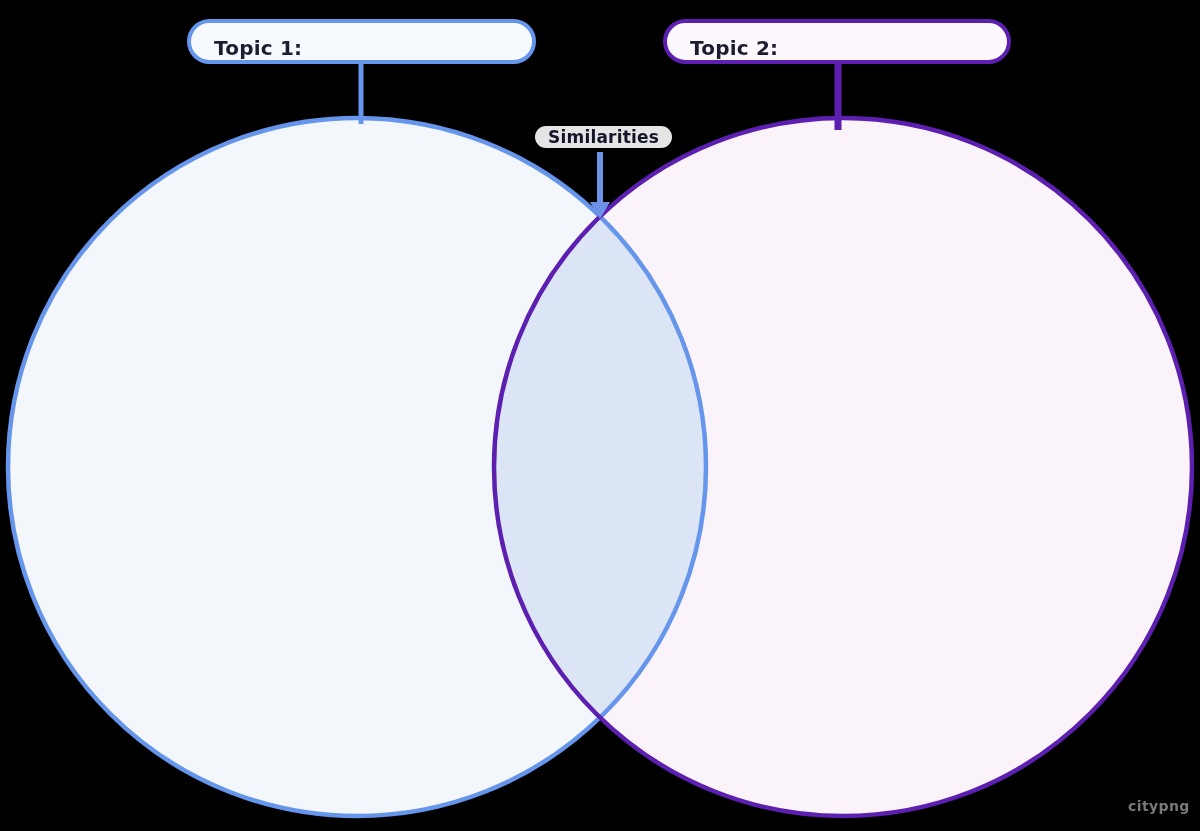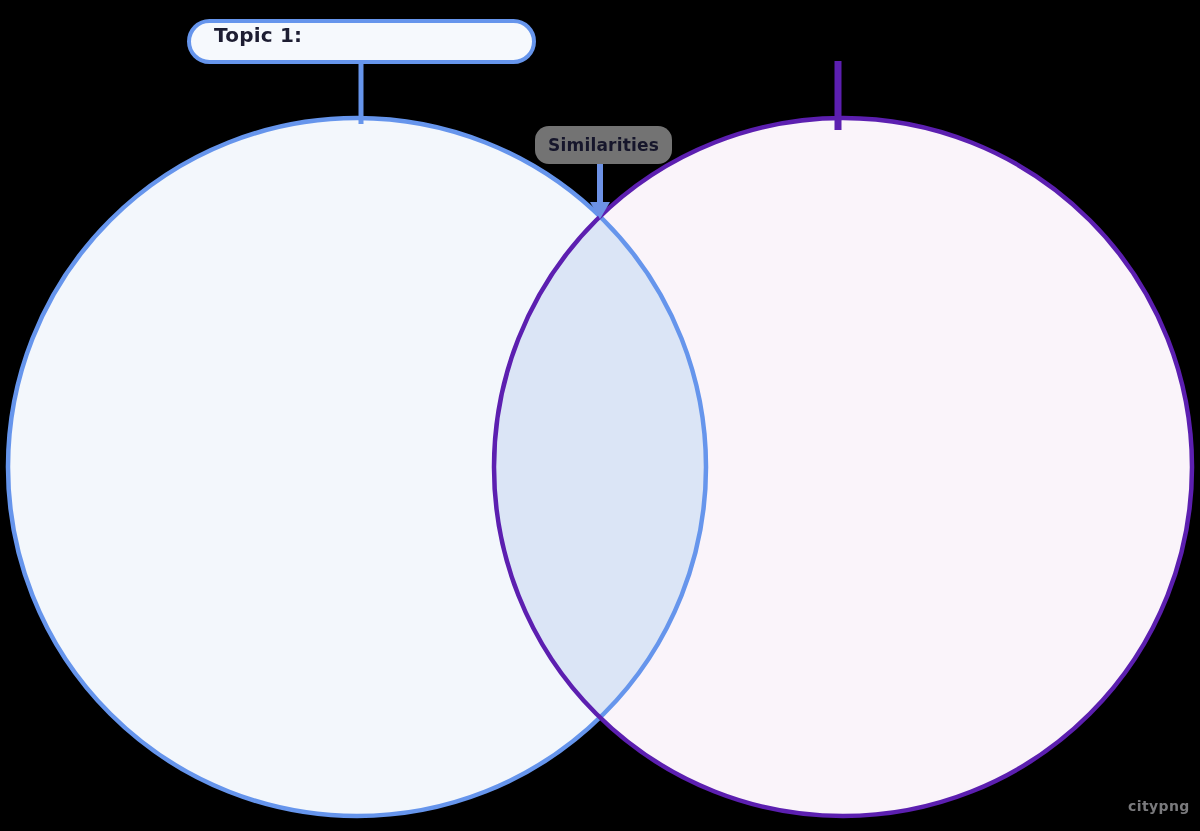"Topic 1:" .topic-pill { align-items: flex-start -> flex-end }
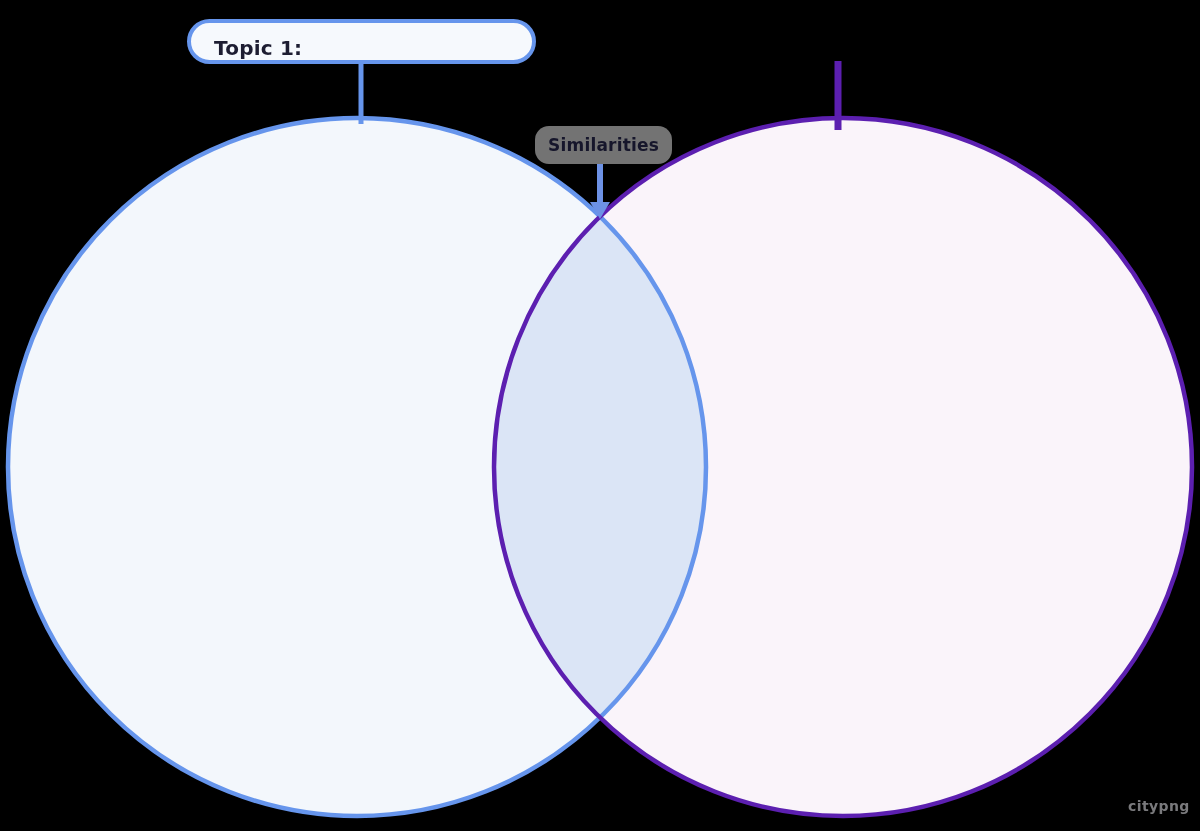"Topic 2:" div.topic-pill { html: none -> <div> <span>Topic 2:</span> </div> }
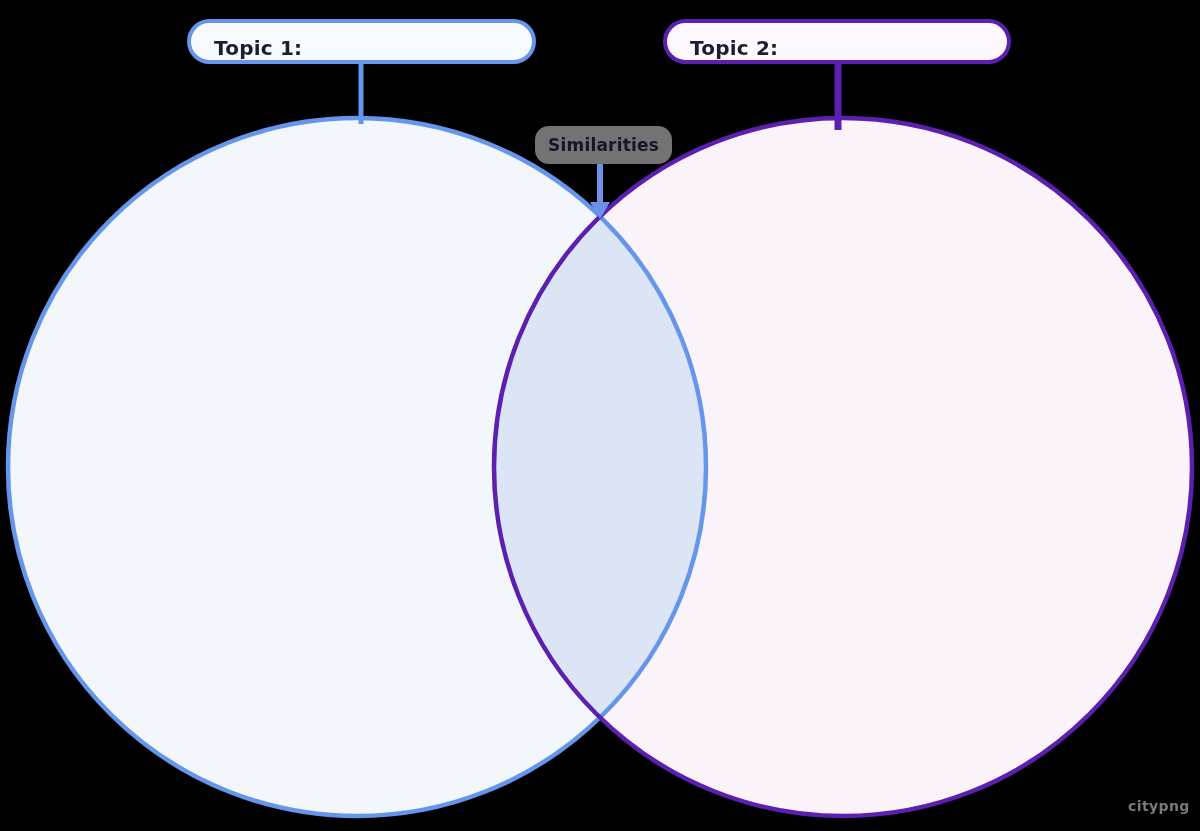"Similarities" .similarities-pill { background: #737373 -> #e5e5e5; padding: 12px 13px -> 4px 13px }
